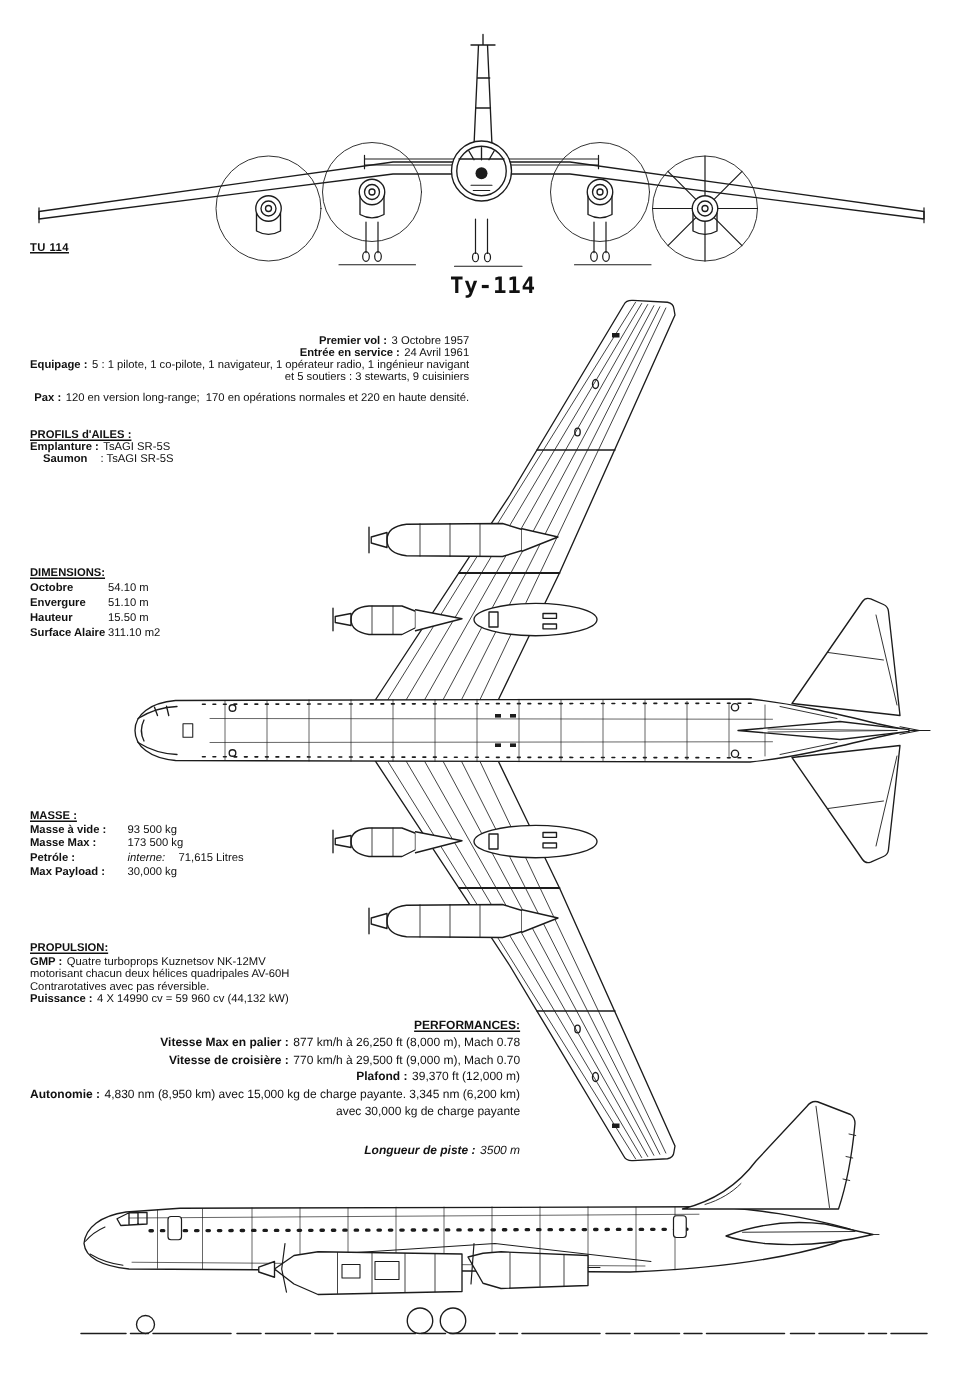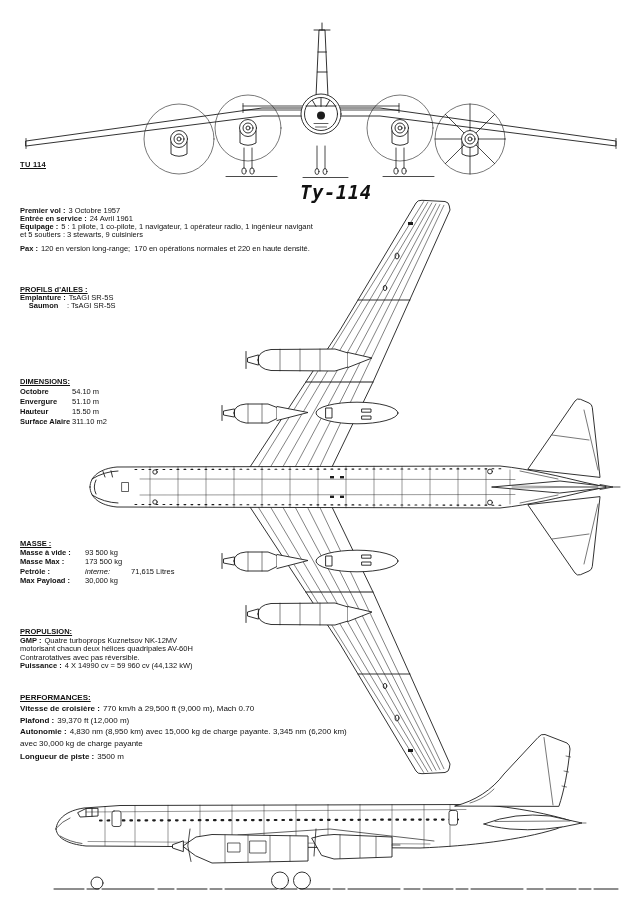"Ty-114" .title { font-size: 19px -> 15px; font-style: italic -> none }
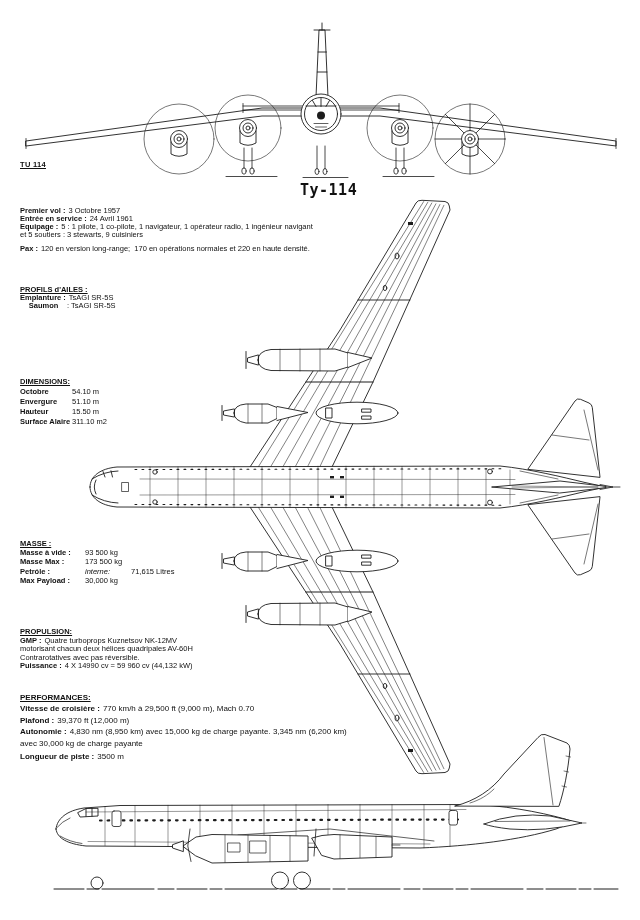"Premier vol : 3 Octobre" .b-general { text-align: none -> right; top: 207px -> 223px }
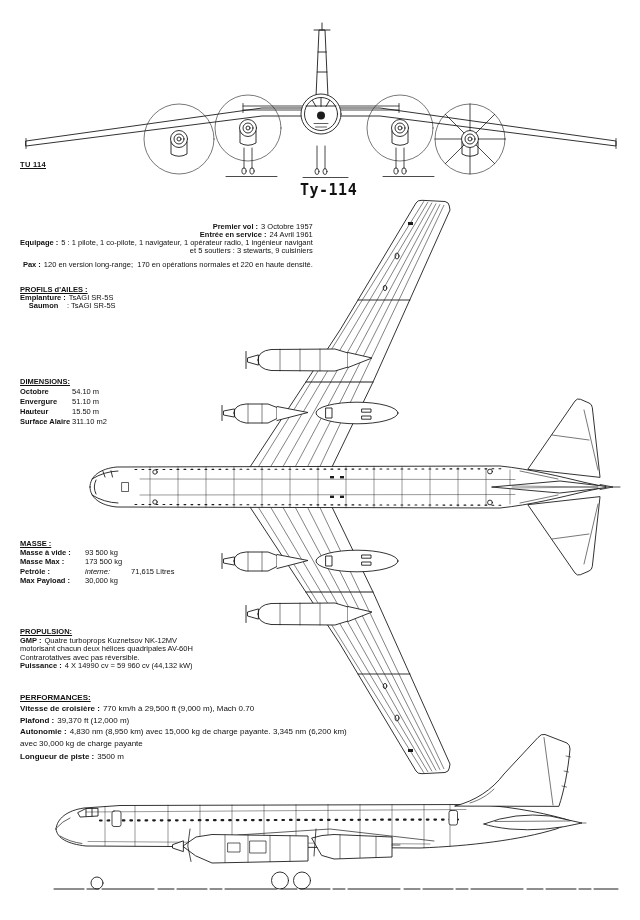"interne:" .it { margin-right: 21px -> 9px }
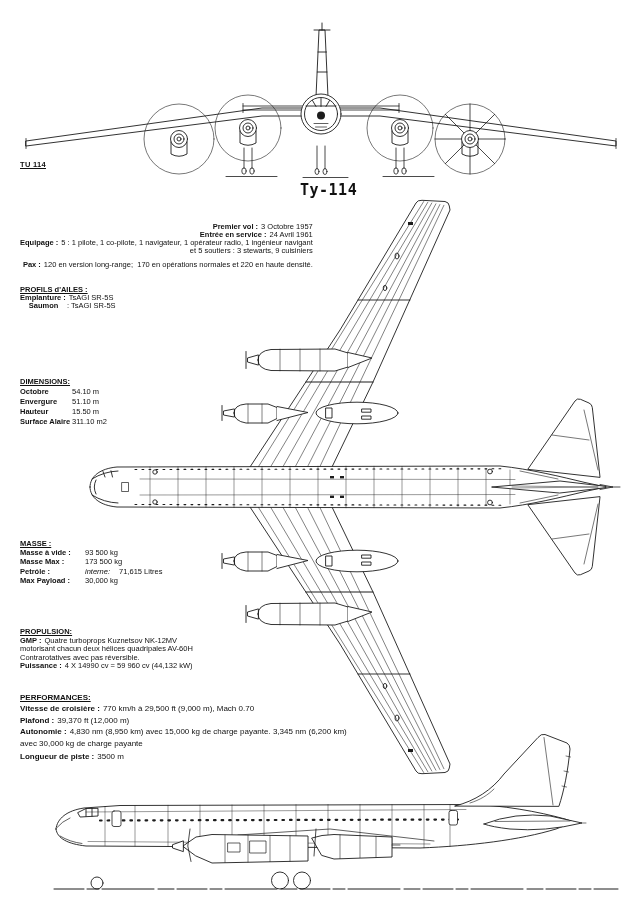"PERFORMANCES:" .b-perf { text-align: none -> right; top: 692px -> 678px }
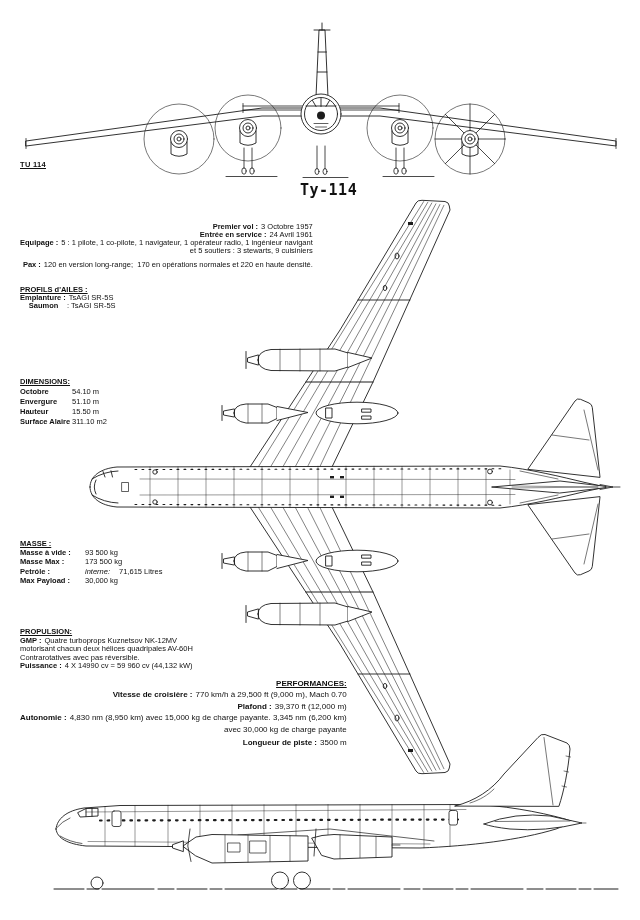"Vitesse Max en palier :" div.line { html: none -> <div><span>Vitesse Max en palier :</span><span>877 km/h à 26,250 ft (8,000 m), Mach 0.78</span></div> }
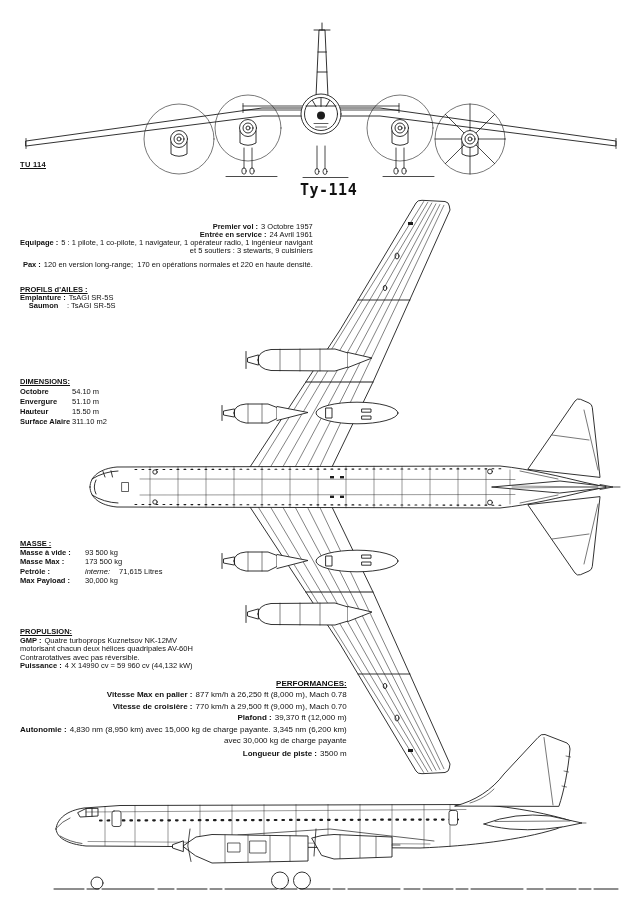"Longueur de piste : 3500" .gap2 { font-style: none -> italic; margin-top: 2px -> 15px }
